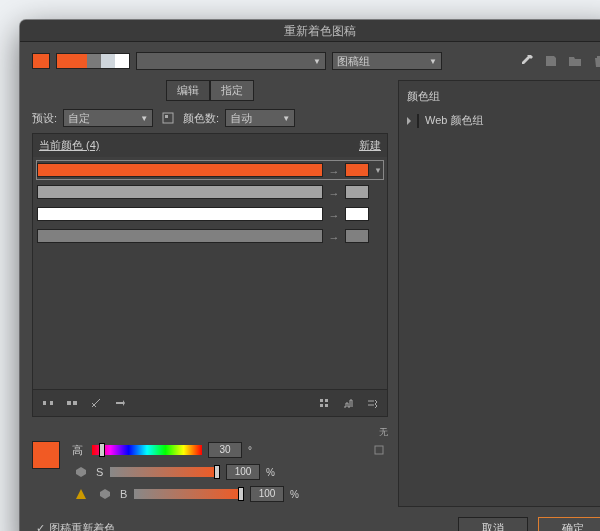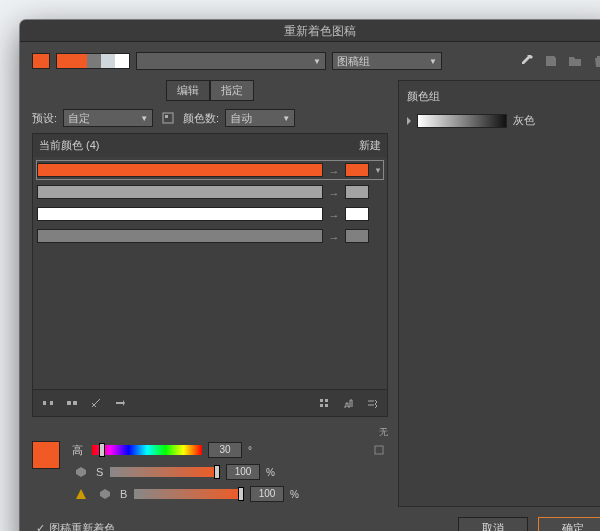"Web 颜色组" div.groupitem { html: none -> <div> <div></div> <div> <div></div> <div></div> <div></div> <div></div> <div></div> <div></div> <div></div> <div></div> <div></div> <div></div> </div> <span>Web 颜色组</span> </div> }
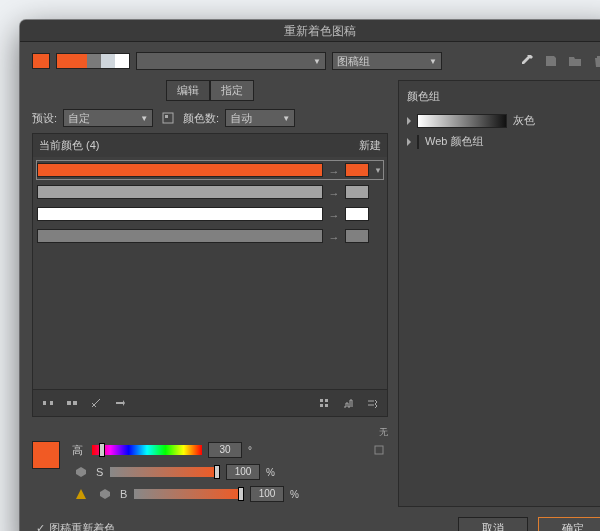"灰色" div.groupitem { html: <div> <div></div> <div></div> <span>灰色</span> </div> -> none }
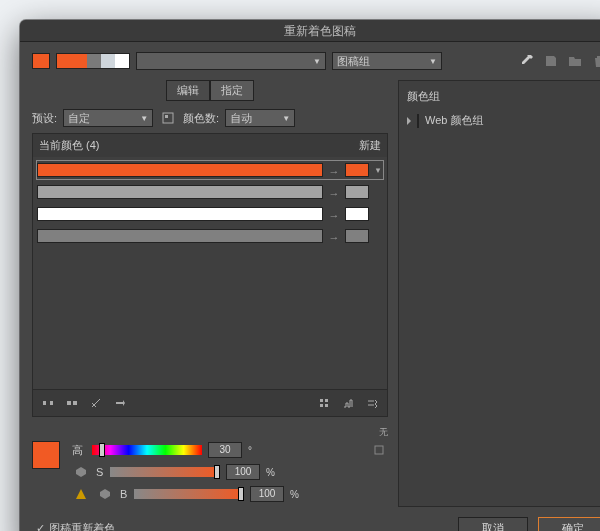"当前颜色 (4)" .panelhdr { text-decoration: none -> underline }
